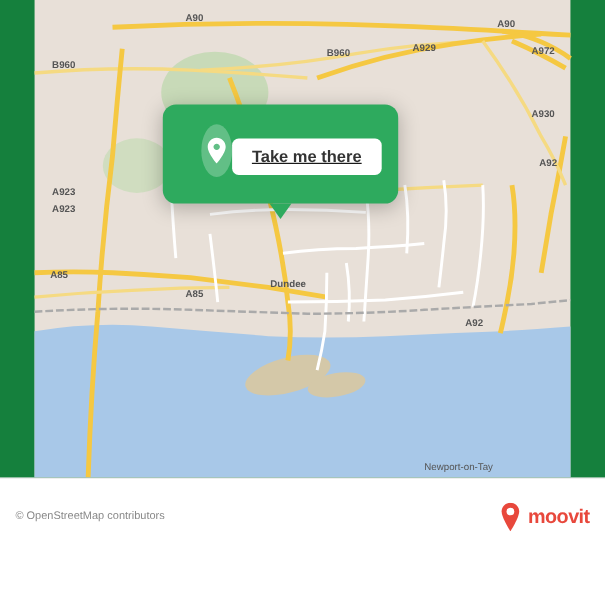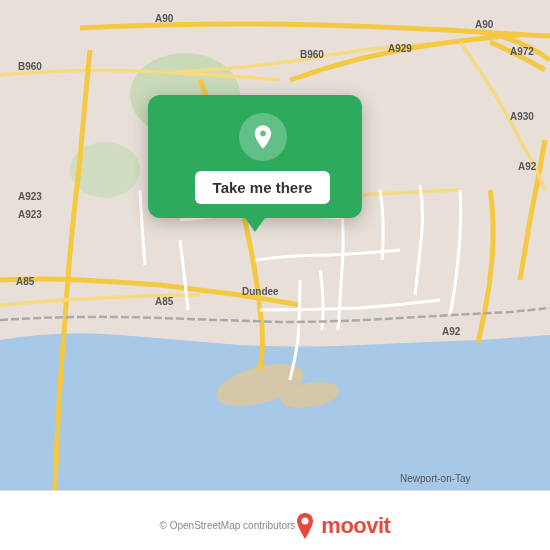"A90" #map-container { height: 490px -> 434px }
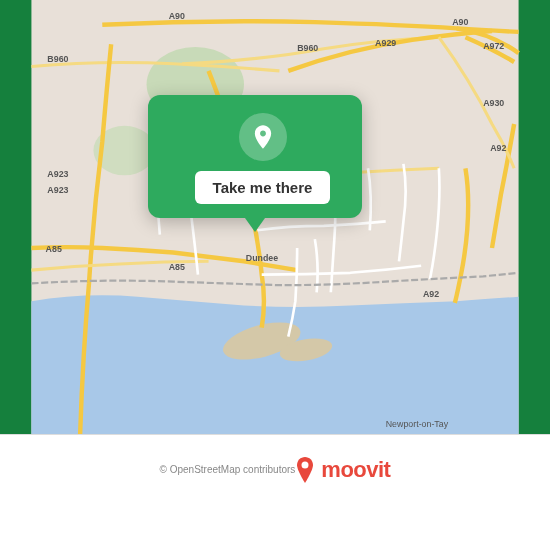"Take me there" #popup-card { flex-direction: column -> row; text-decoration: none -> underline }
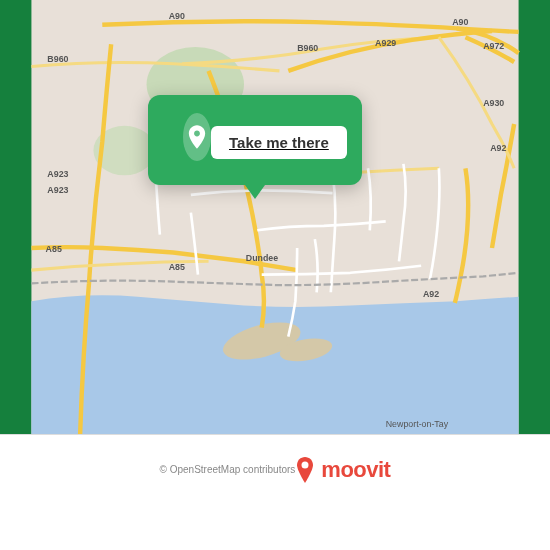"© OpenStreetMap contributors" #bottom-bar { justify-content: center -> space-between }
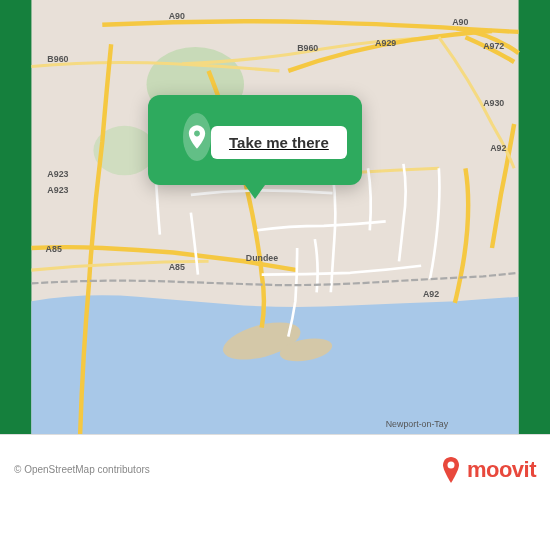"moovit" #moovit-name { font-size: 22px -> 18px }
